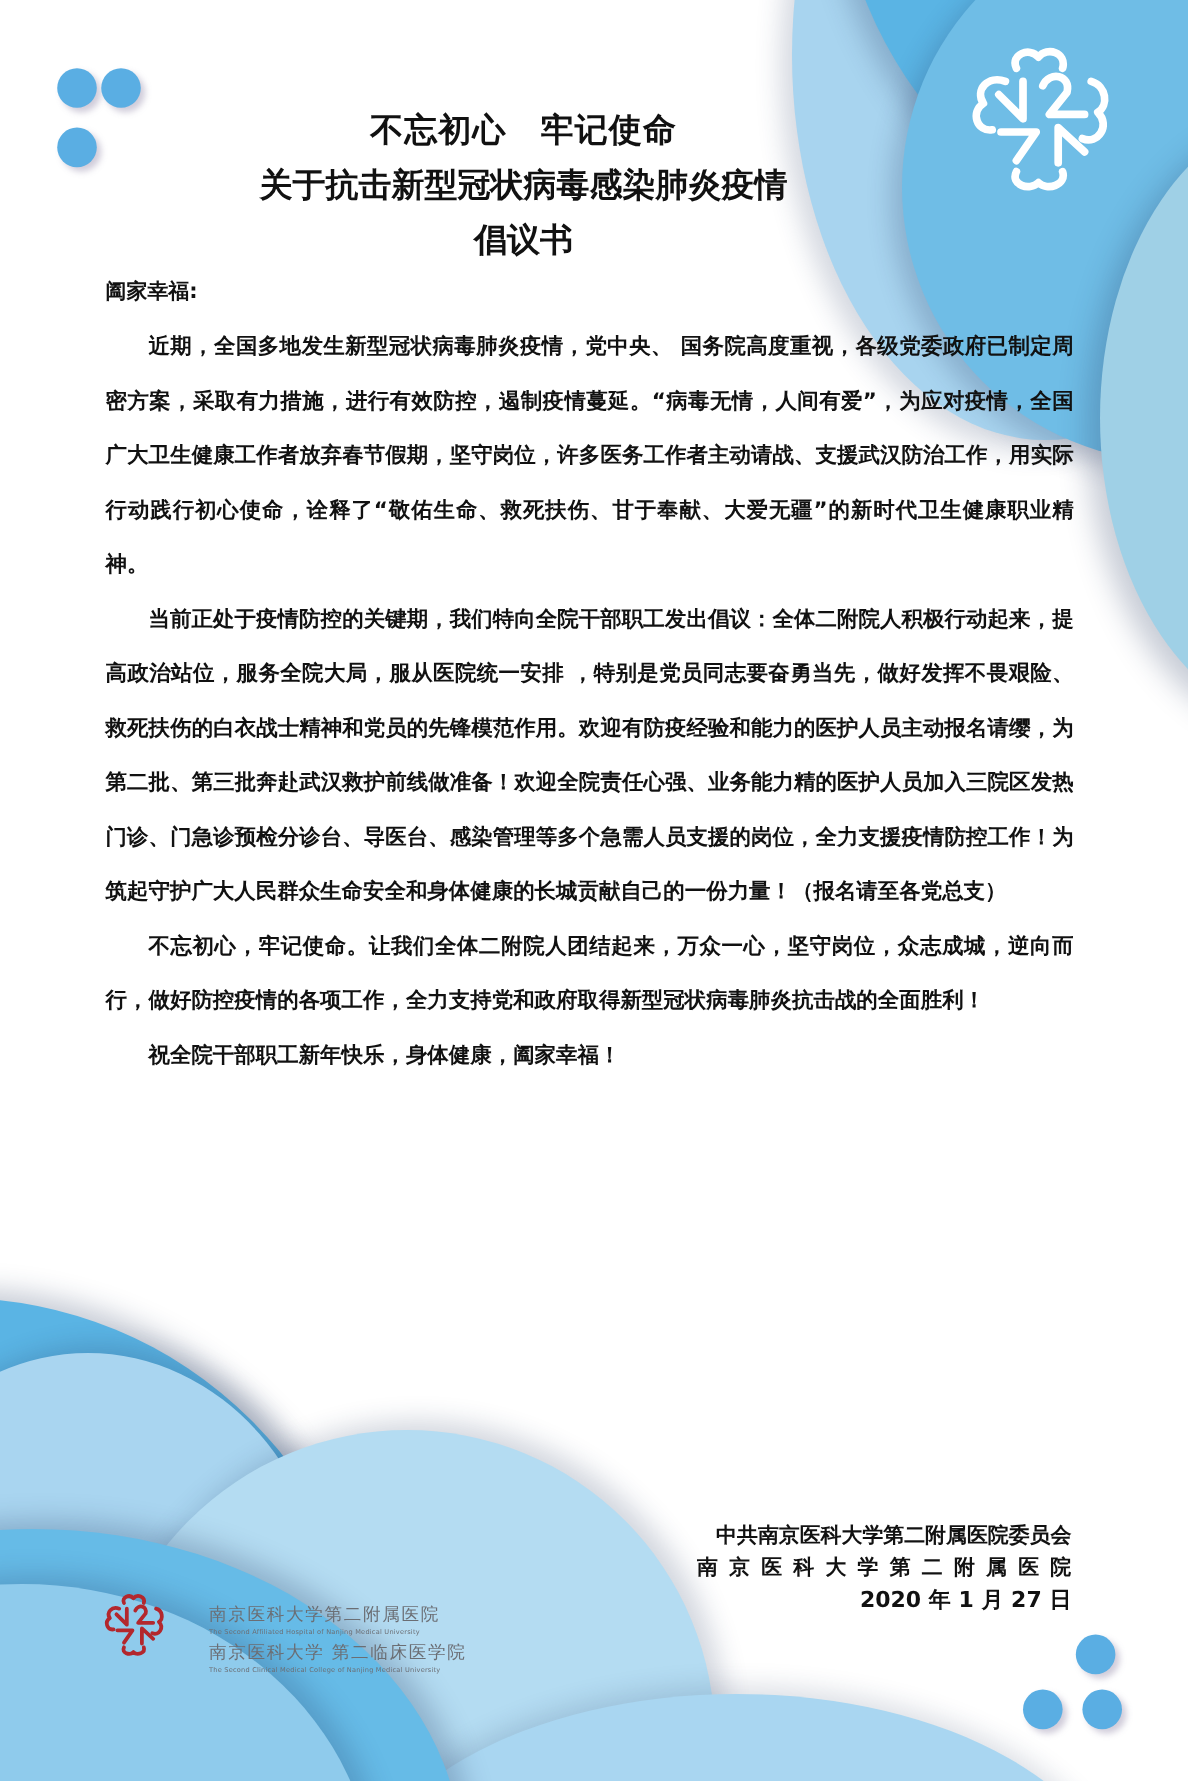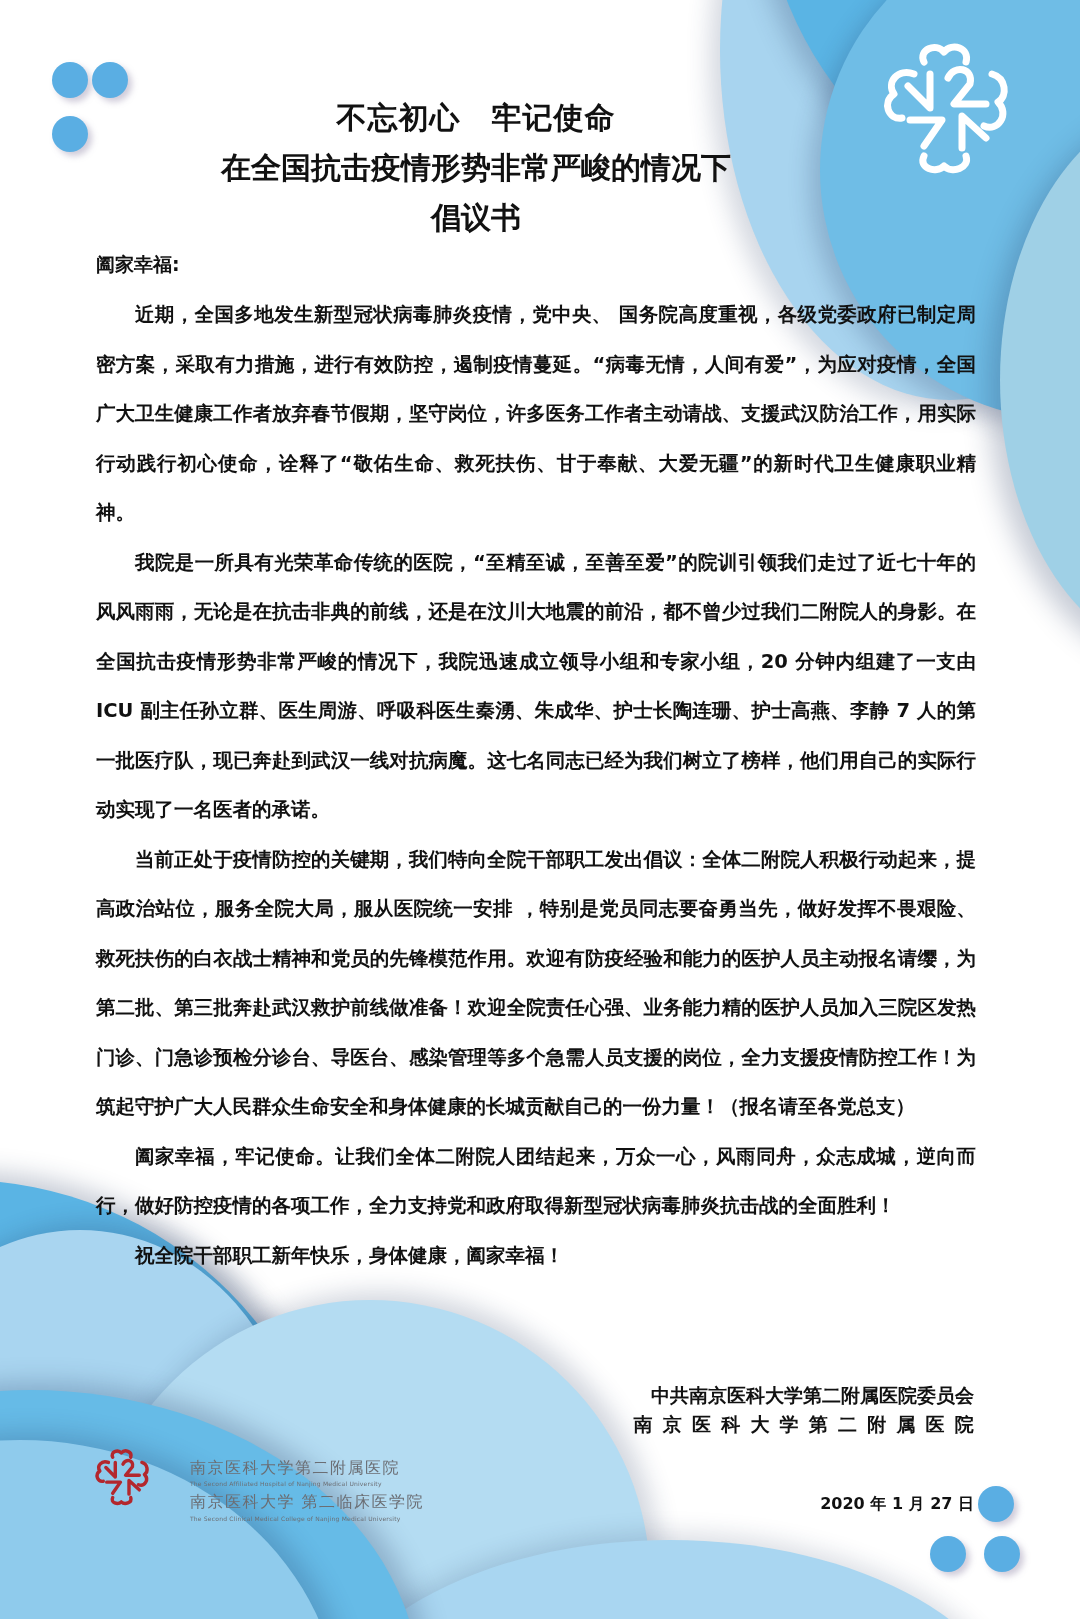"在全国抗击疫情形势非常严峻的情况下" div.title { text: 在全国抗击疫情形势非常严峻的情况下 -> 关于抗击新型冠状病毒感染肺炎疫情 }
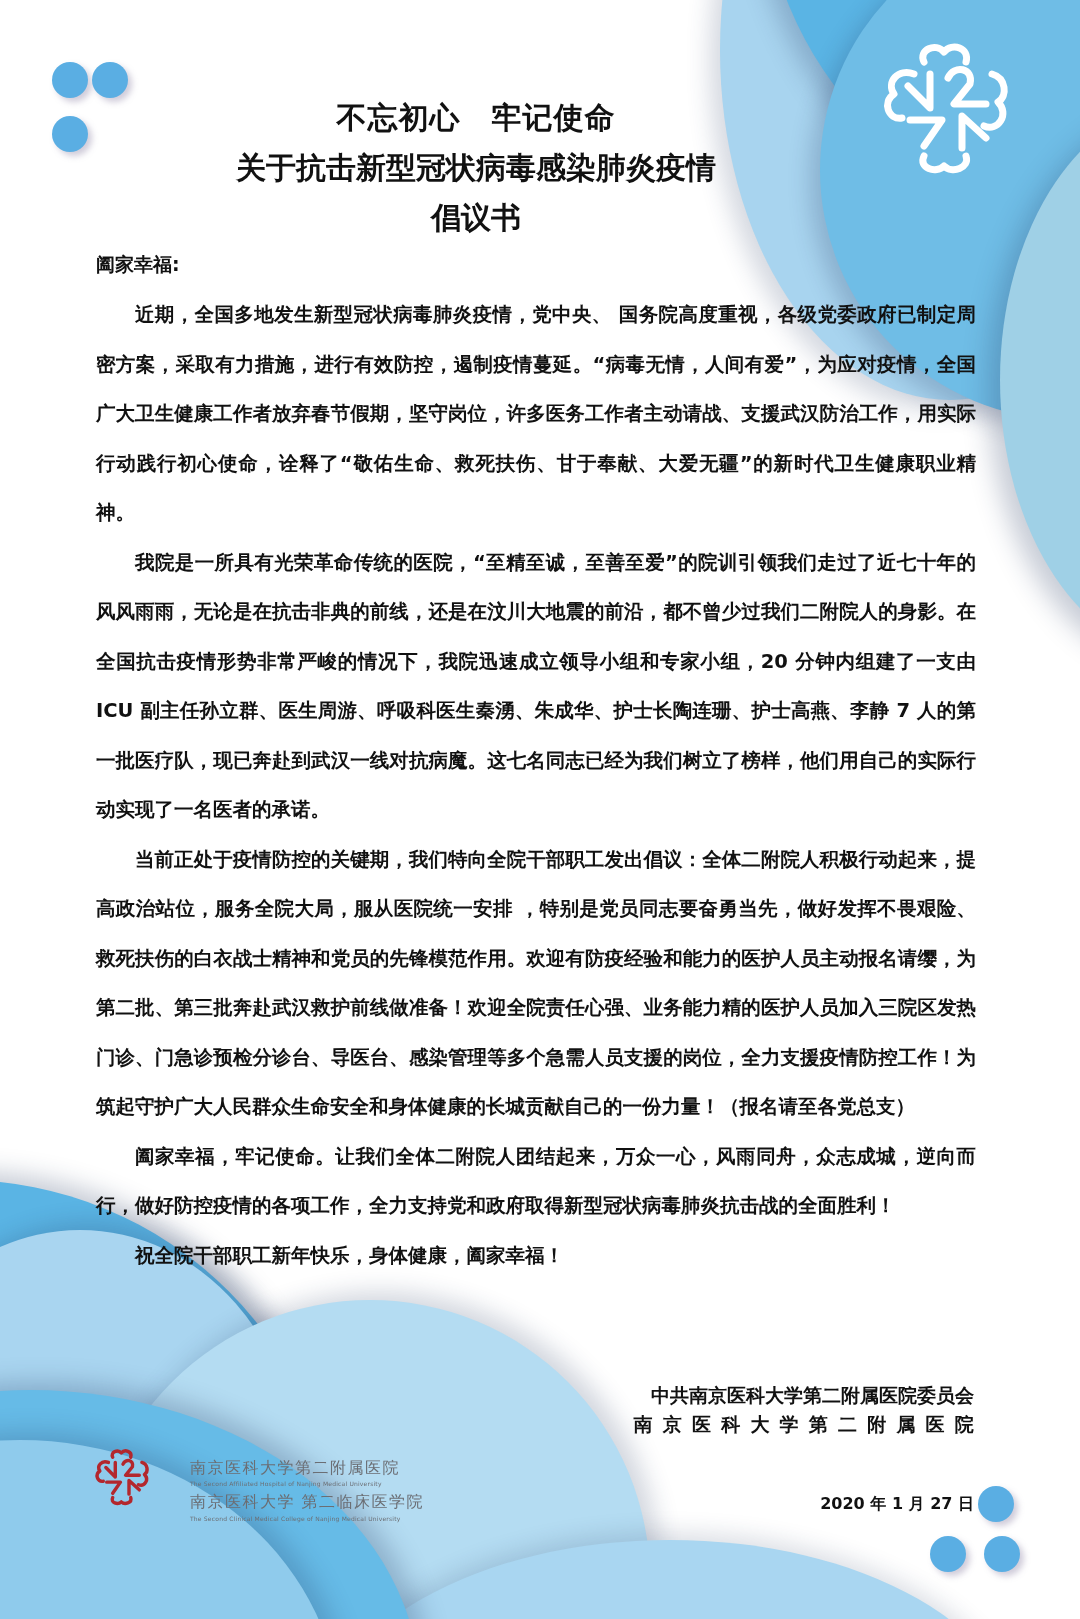"我院是一所具有光荣革命传统的医院，“至精至诚，至善至爱”的院训引领我们走过了近七" p { html: <p>我院是一所具有光荣革命传统的医院，“至精至诚，至善至爱”的院训引领我们走过了近七十年的风风雨雨，无论是在抗击非典的前线，还是在汶川大地震的前沿，都不曾少过我们二附院人的身影。在全国抗击疫情形势非常严峻的情况下，我院迅速成立领导小组和专家小组，20 分钟内组建了一支由 ICU 副主任孙立群、医生周游、呼吸科医生秦湧、朱成华、护士长陶连珊、护士高燕、李静 7 人的第一批医疗队，现已奔赴到武汉一线对抗病魔。这七名同志已经为我们树立了榜样，他们用自己的实际行动实现了一名医者的承诺。</p> -> none }
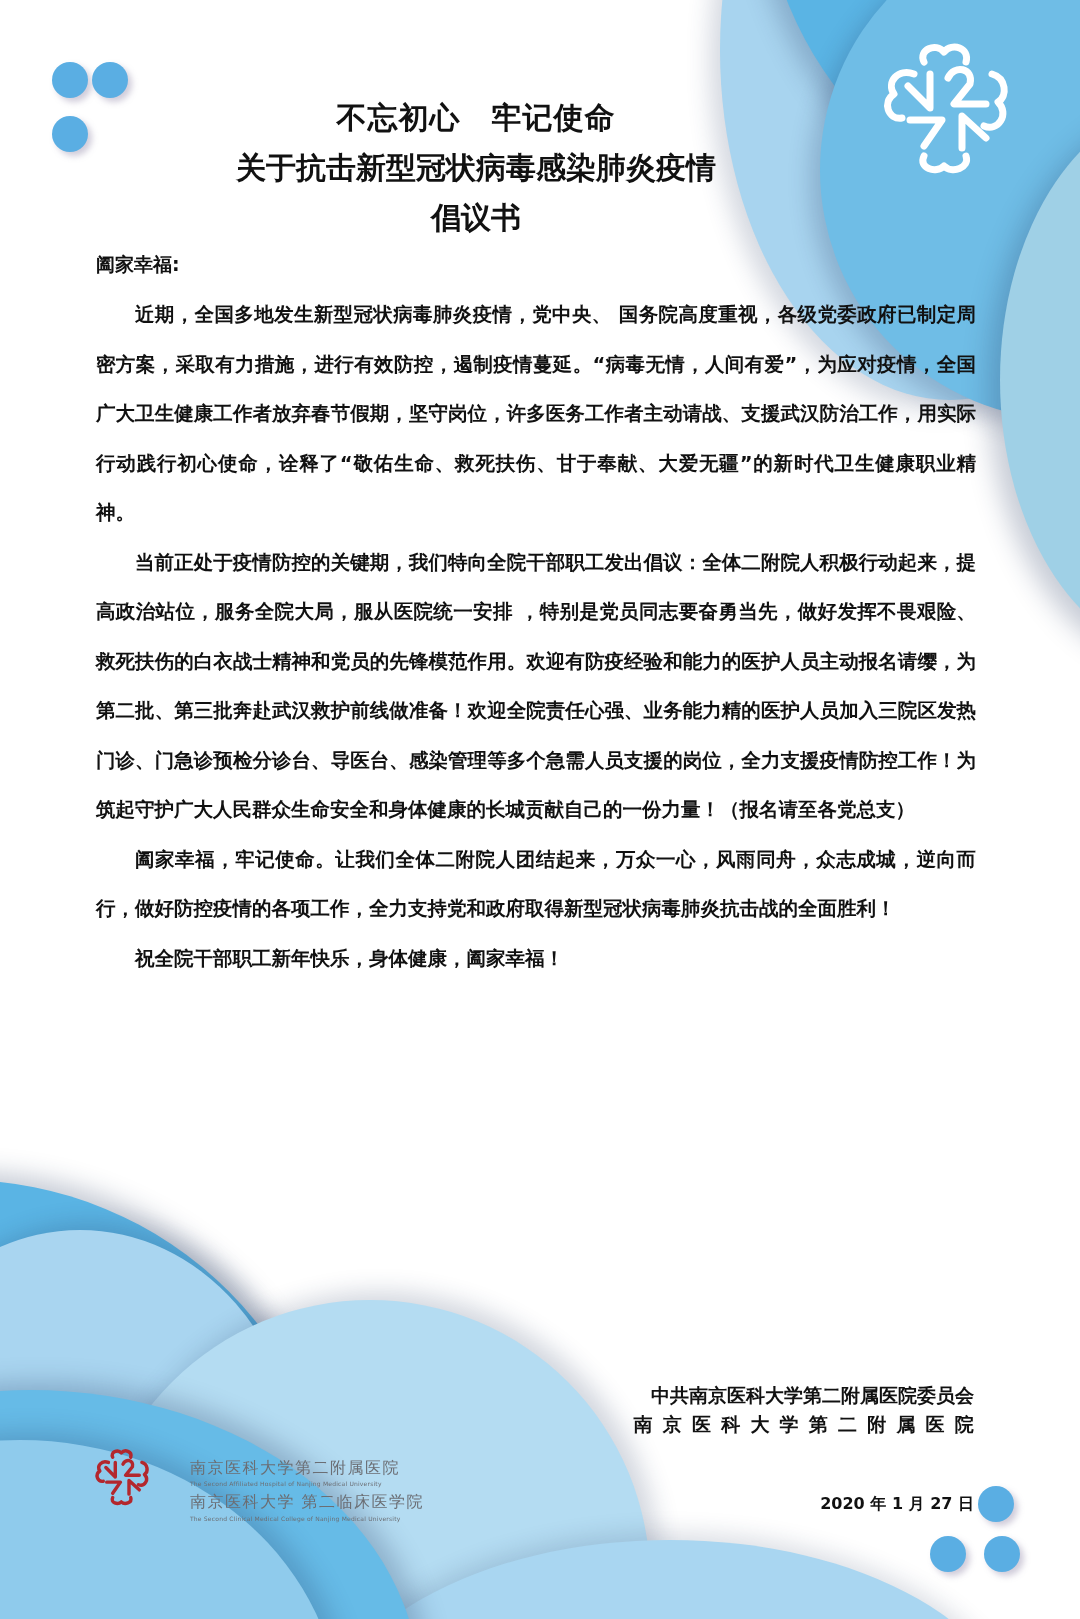"阖家幸福，牢记使命。让我们全体二附院人团结起来，万众一心，风雨同舟，众志成城，逆" p { text: 阖家幸福，牢记使命。让我们全体二附院人团结起来，万众一心，风雨同舟 -> 不忘初心，牢记使命。让我们全体二附院人团结起来，万众一心，坚守岗位 }
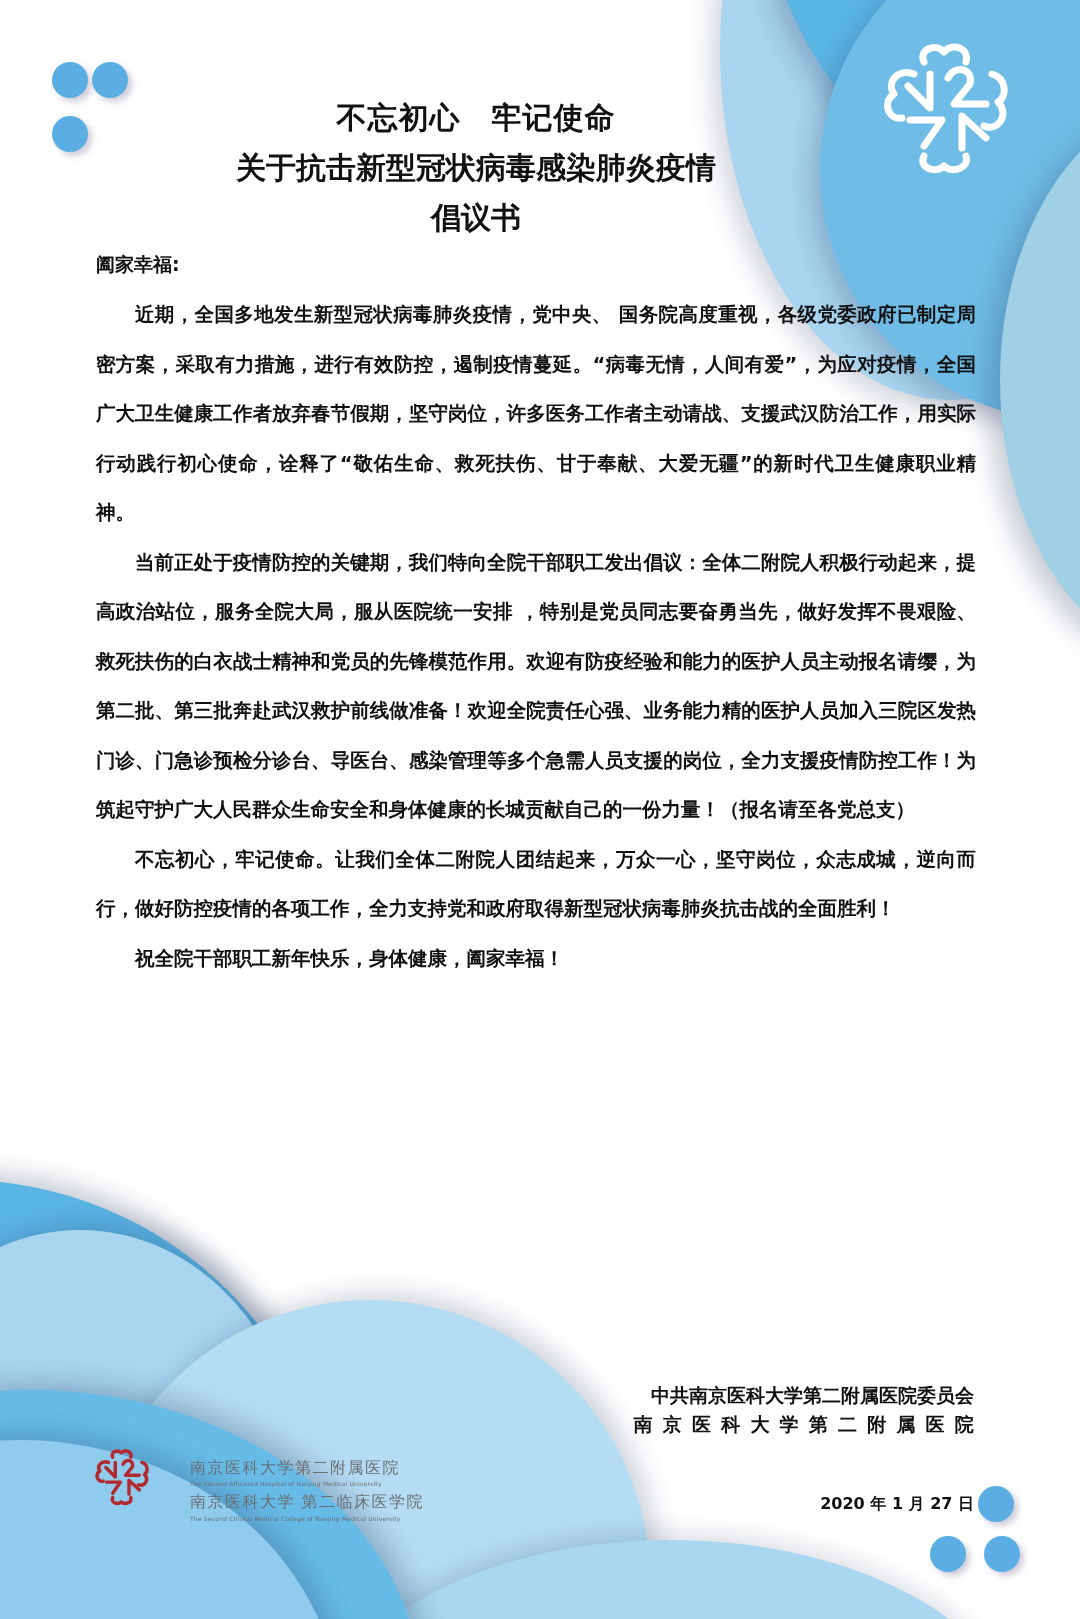"2020 年 1 月 27" .s3 { font-size: 16px -> 20px; top: 1494px -> 1441px }
